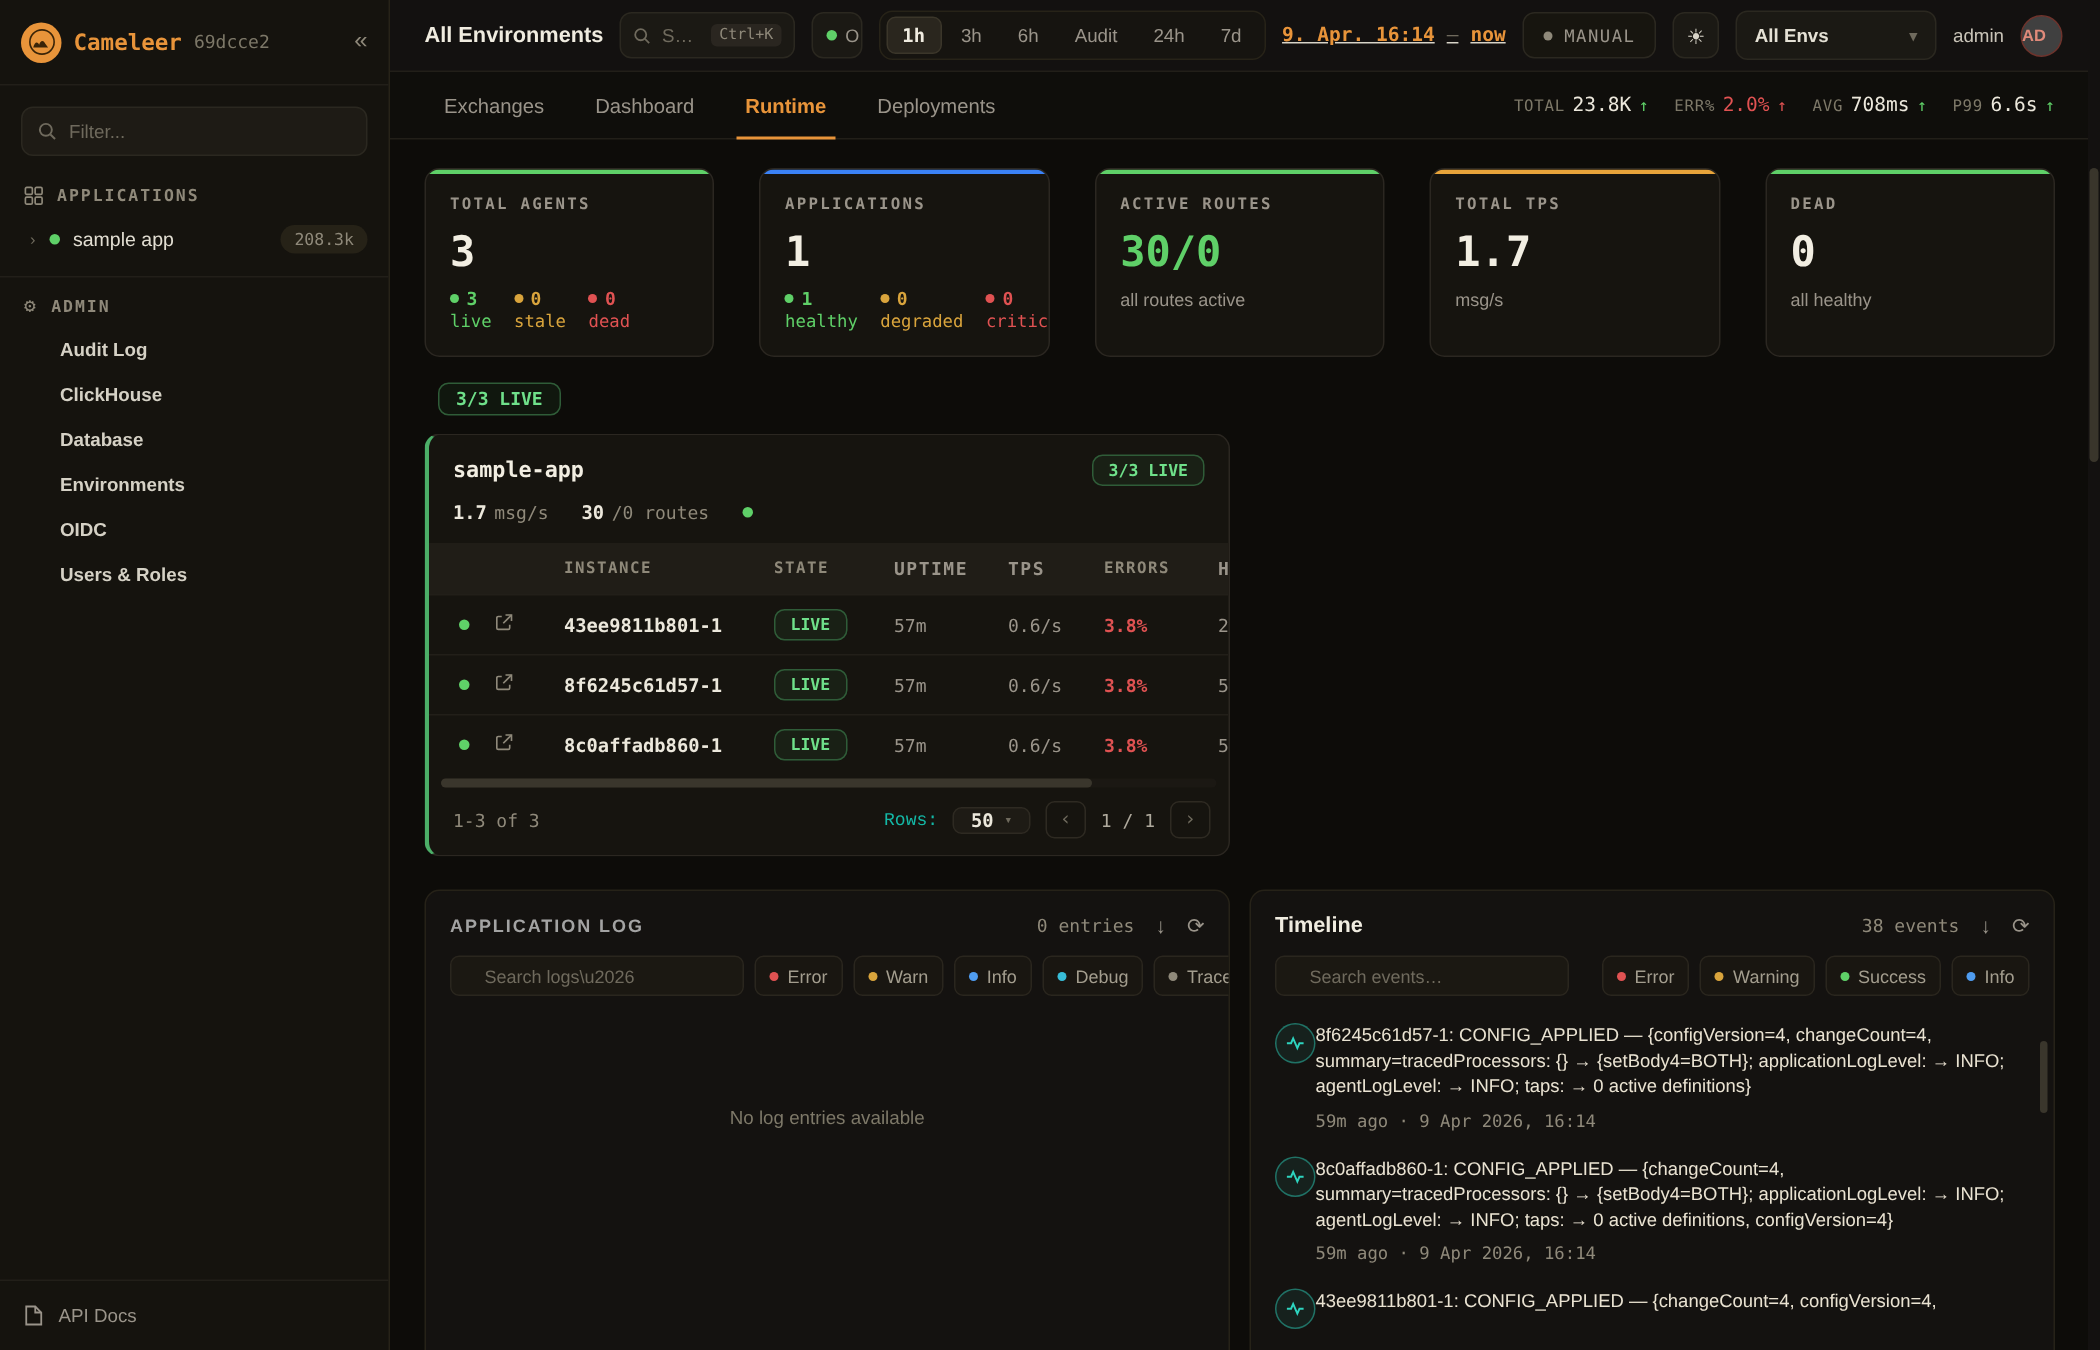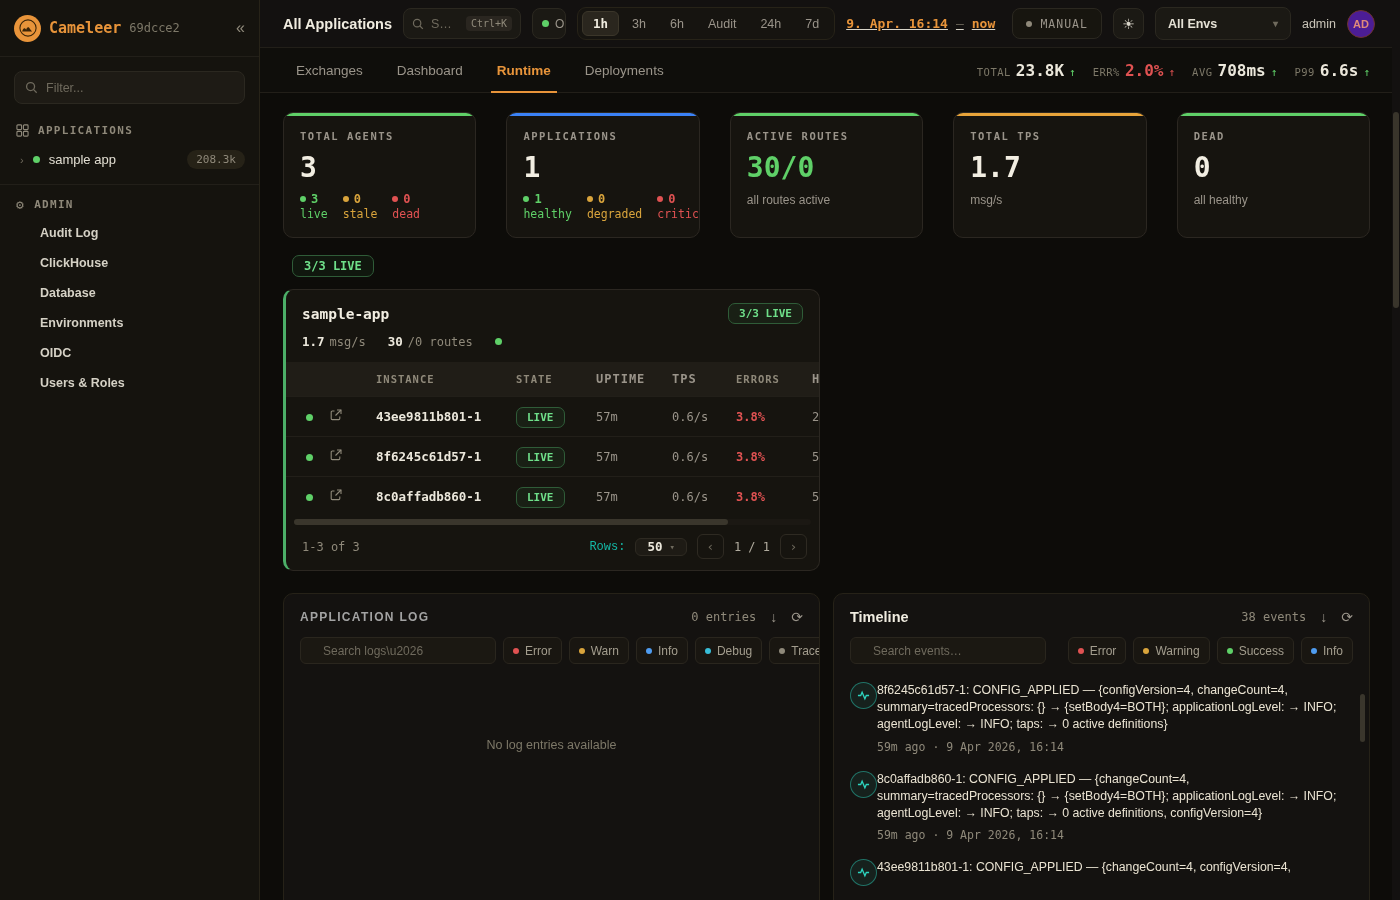"All Applications" span.tb-title { text: Applications -> Environments }
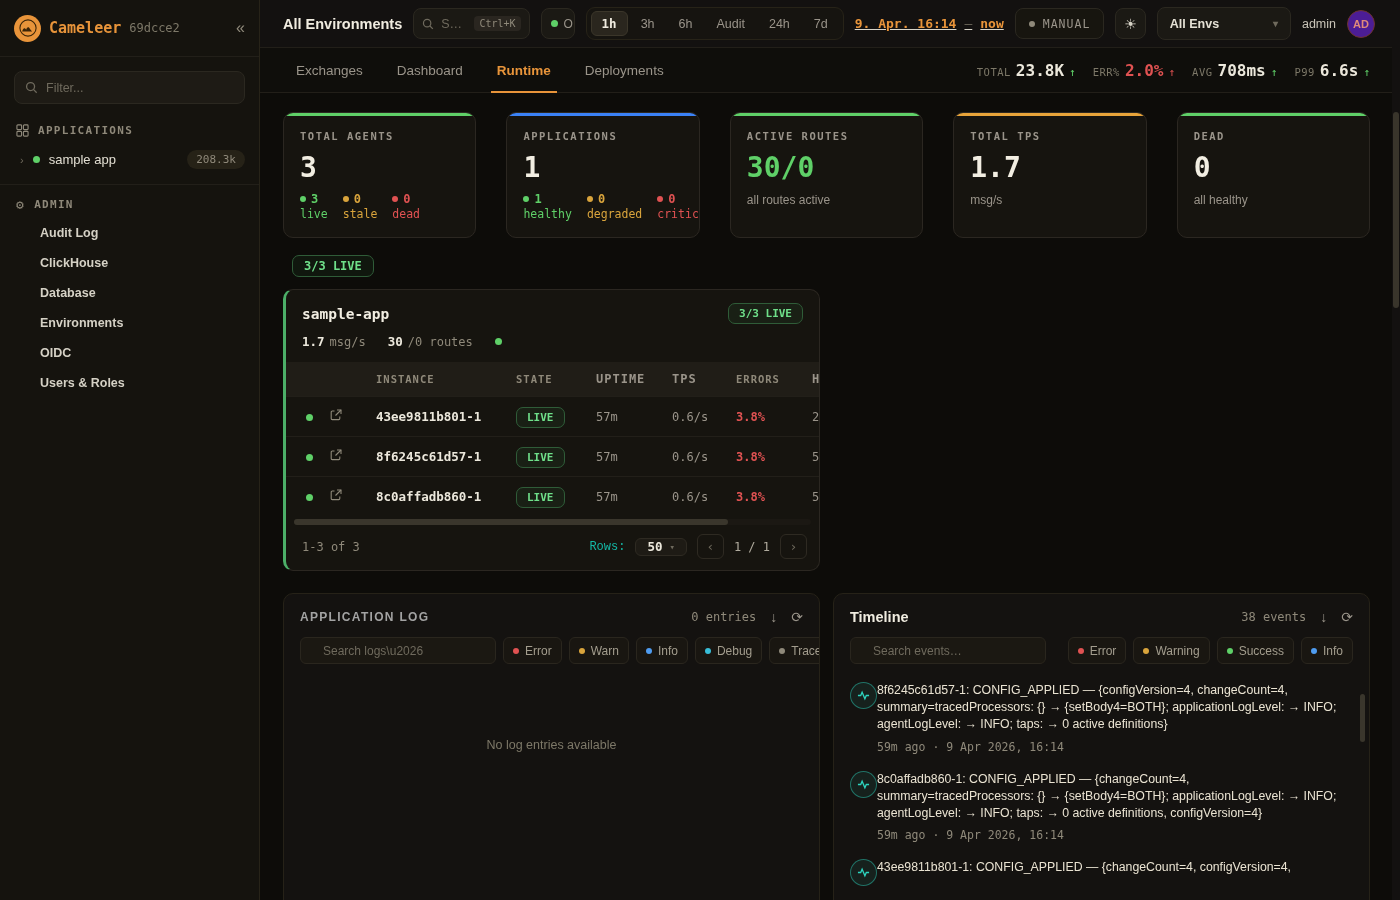"AD" .avatar { background: #4c1d95 -> #404040; justify-content: center -> none }
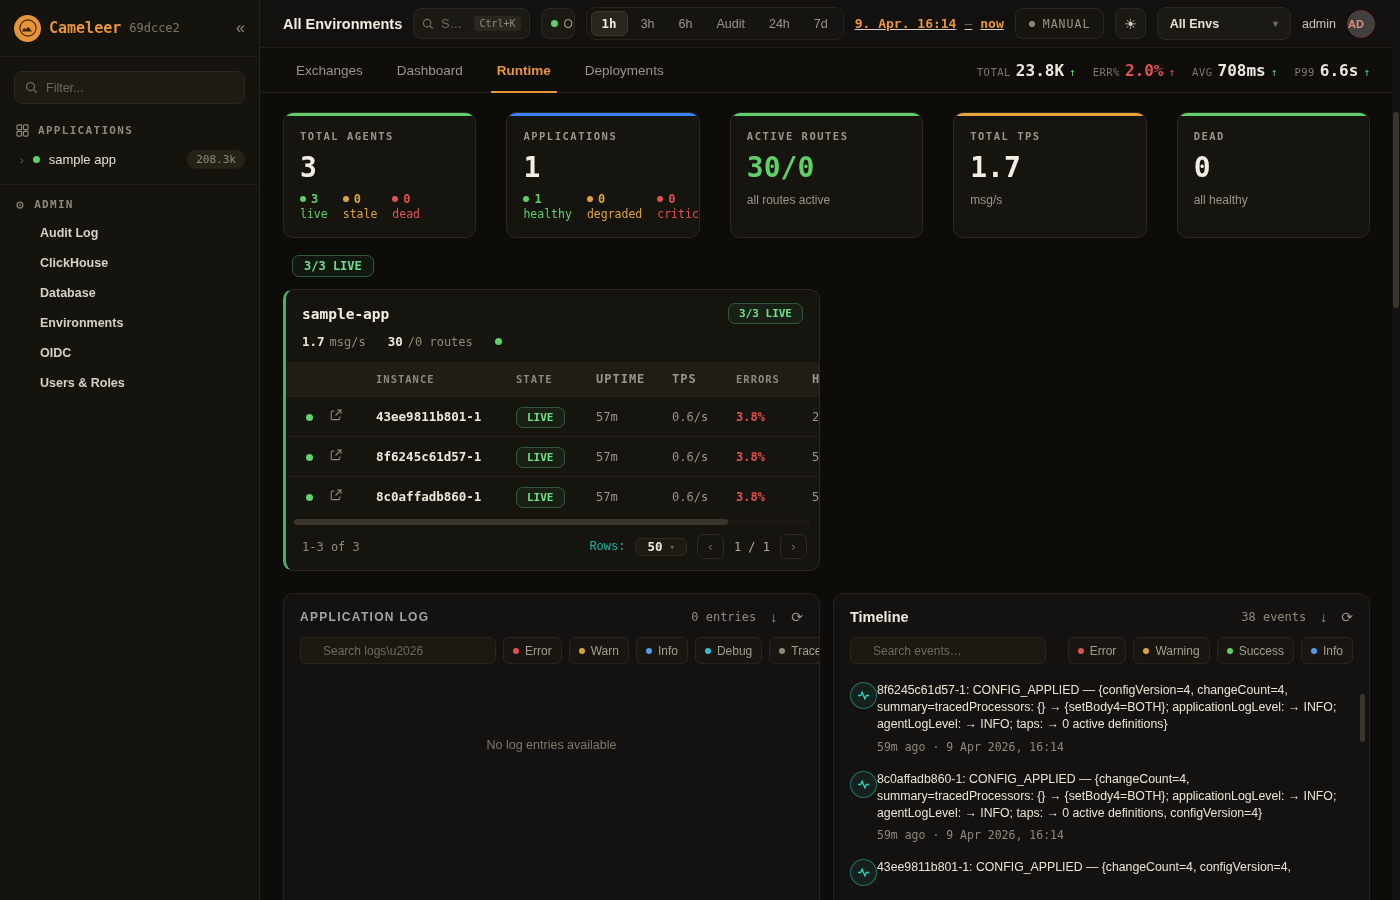"23.8K" .ts-value { font-size: 16px -> 13px; font-weight: bold -> normal }
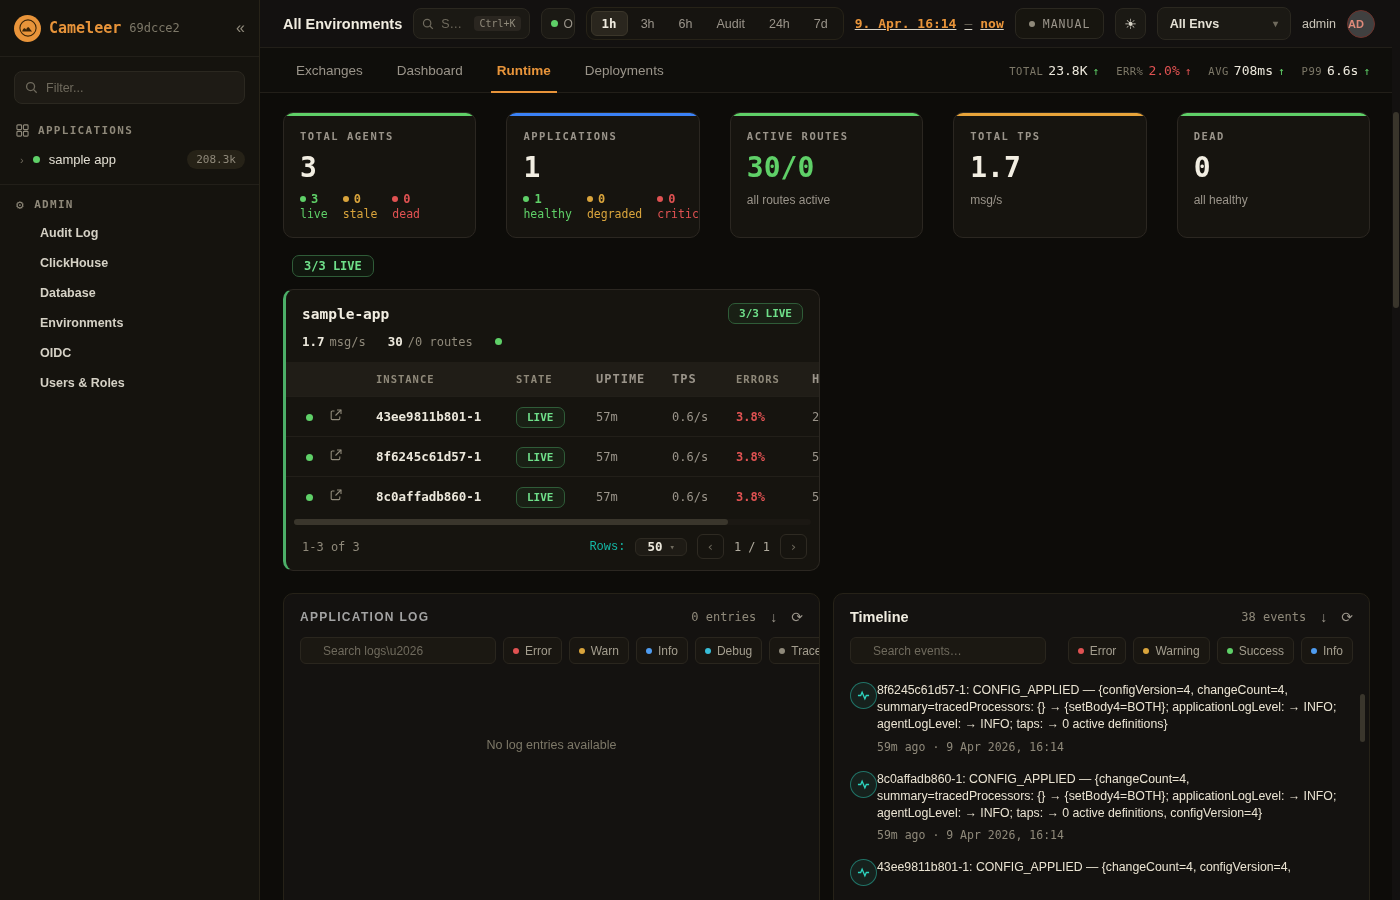"API Docs" div.sb-bottom { html: none -> <div> <span> <svg> <path></path> <path></path> </svg> </span> <span>API Docs</span> </div> }
